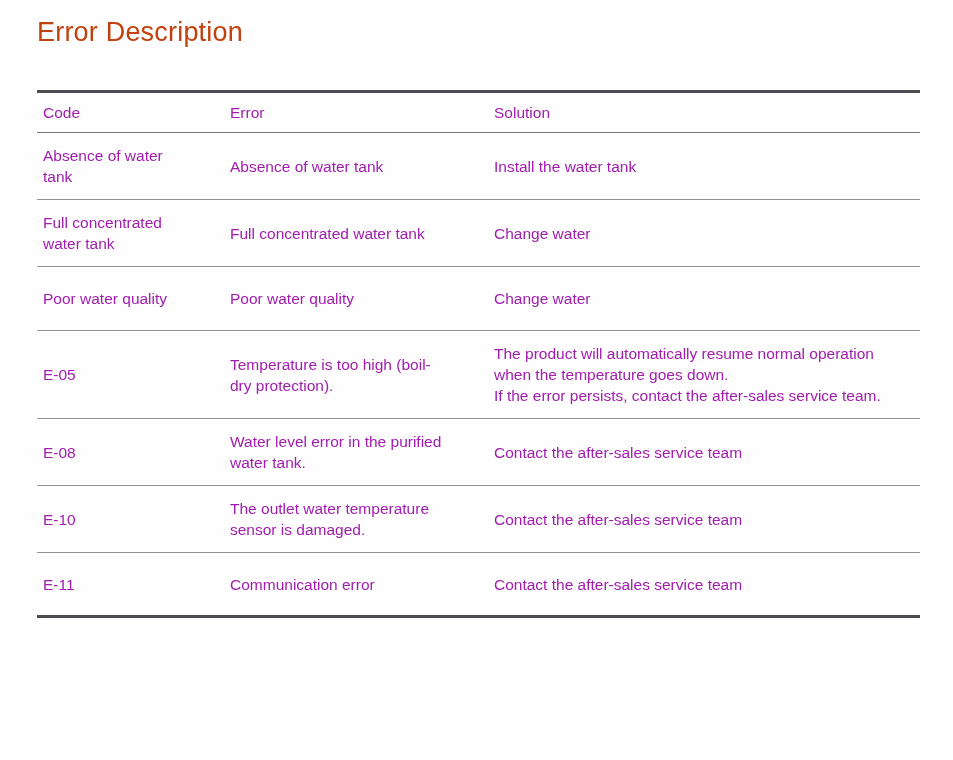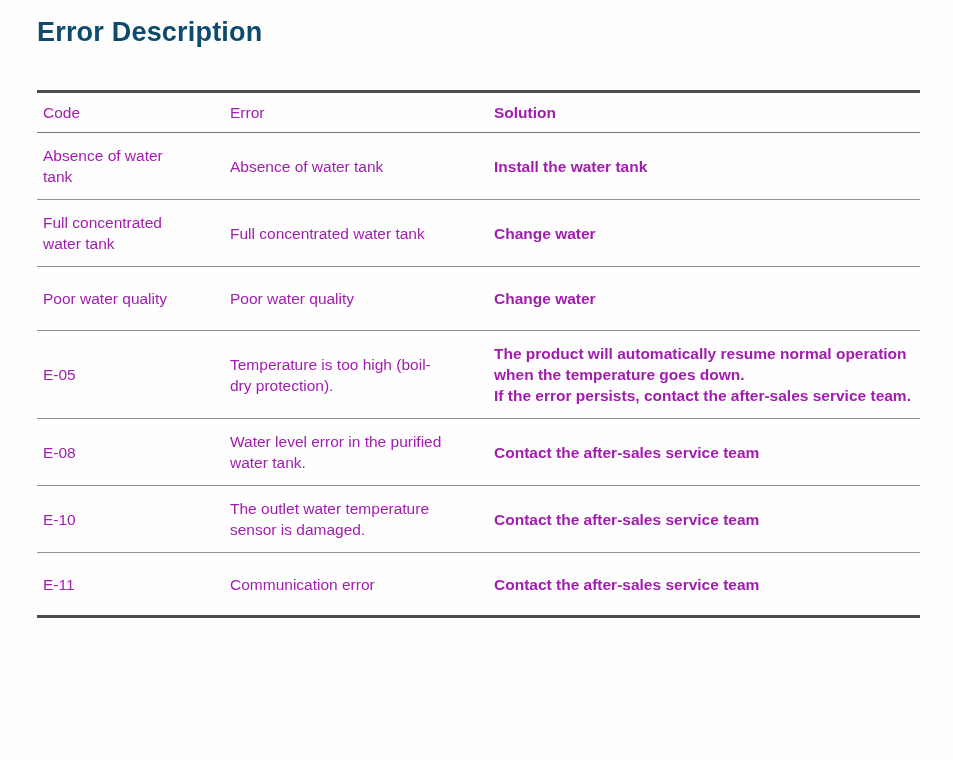"Error Description" .title { color: #0c4a6e -> #c2410c; font-weight: 700 -> 400 }
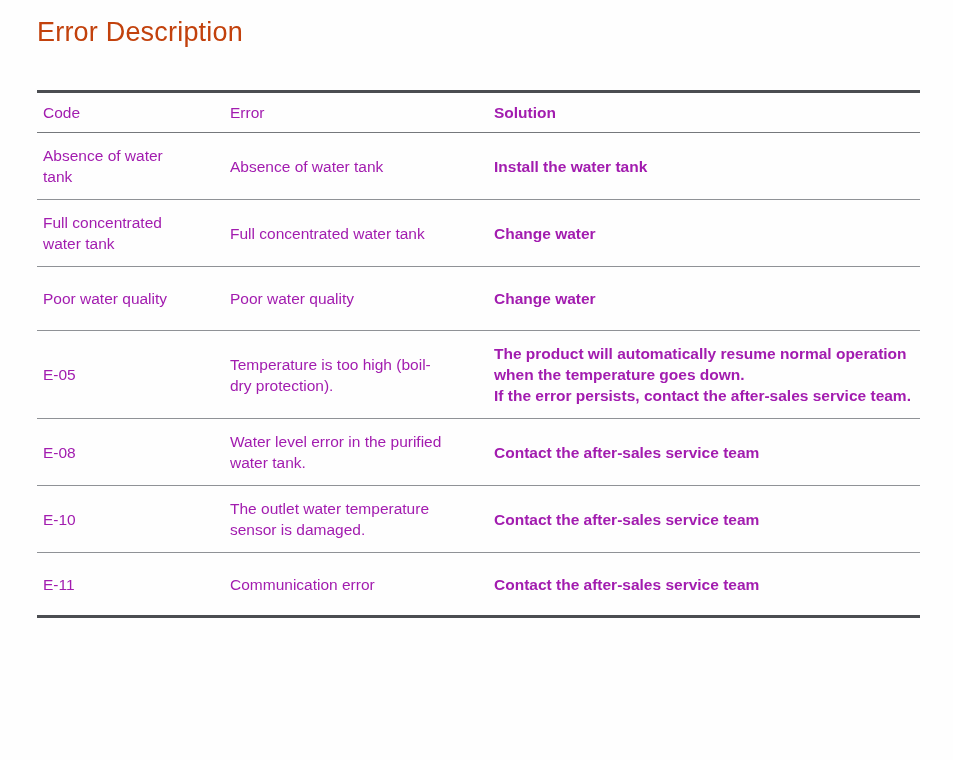"Solution" .col-solution { font-weight: bold -> none }
